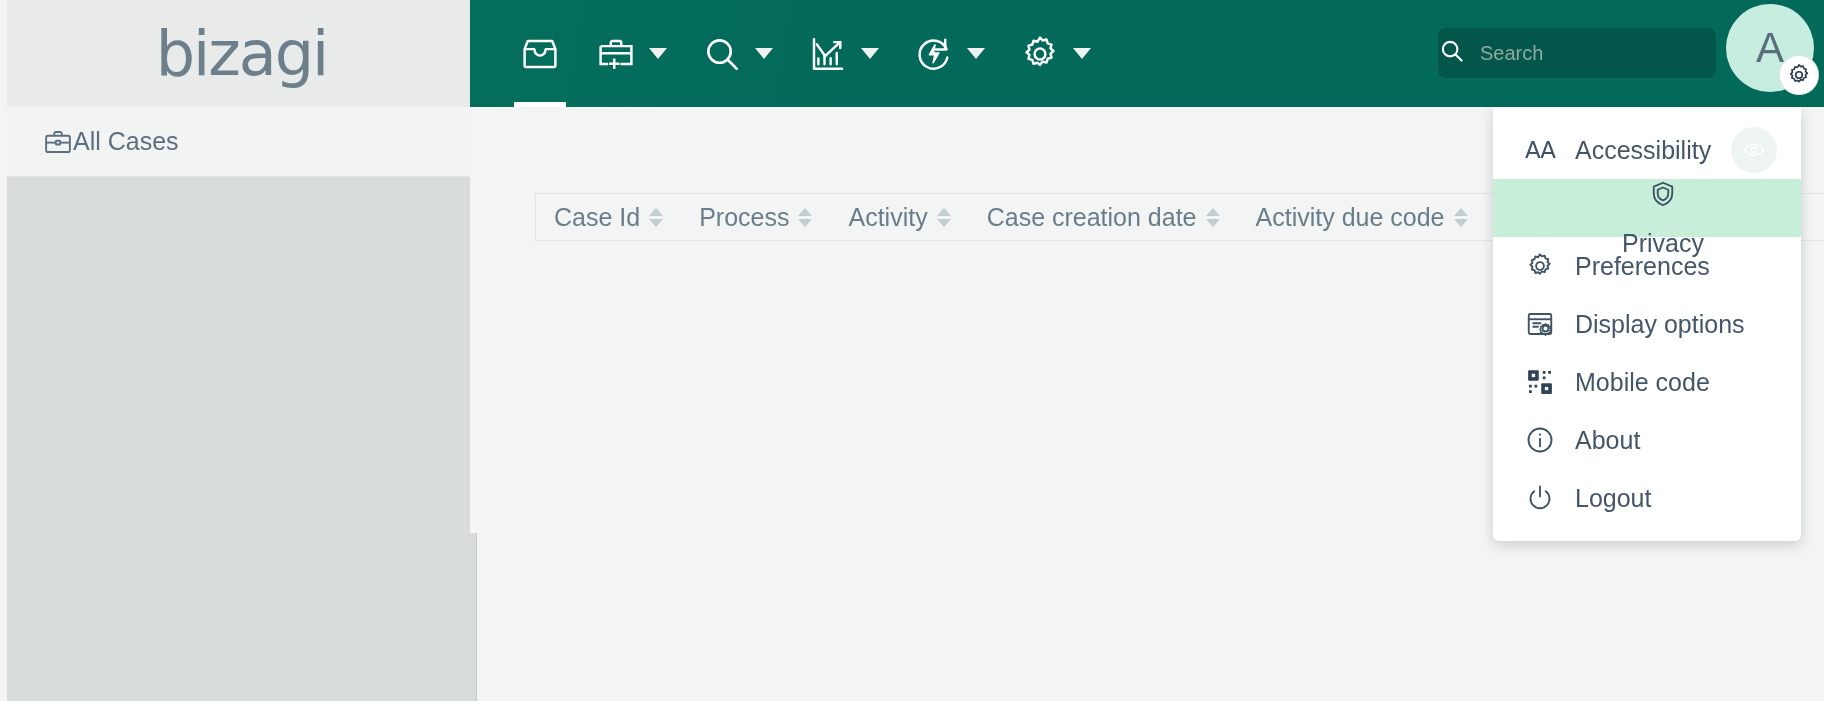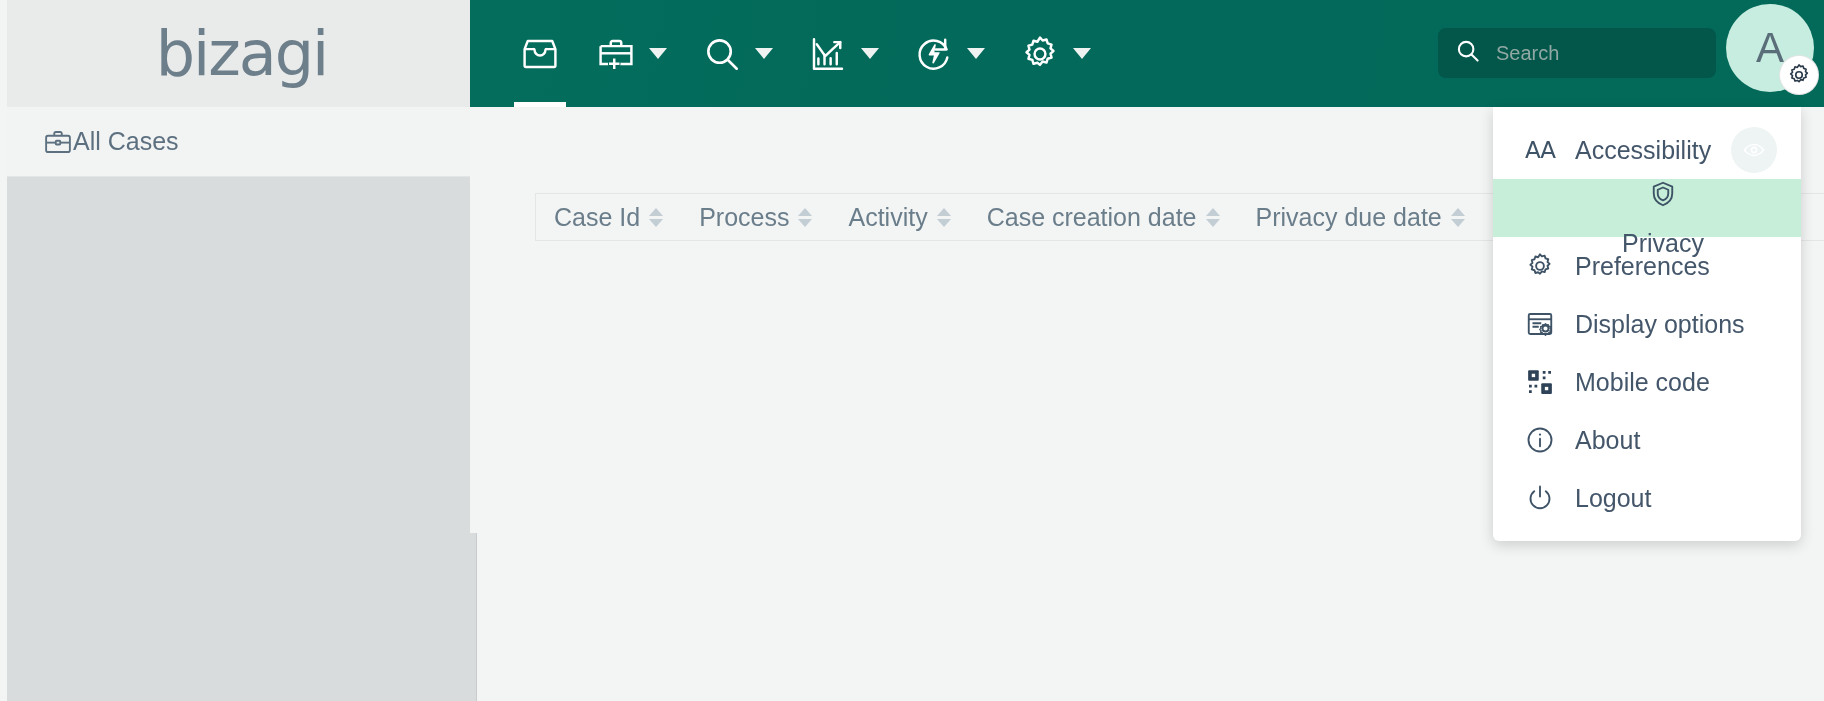"Search" .search-box { padding: 0 16px -> 0 0 }
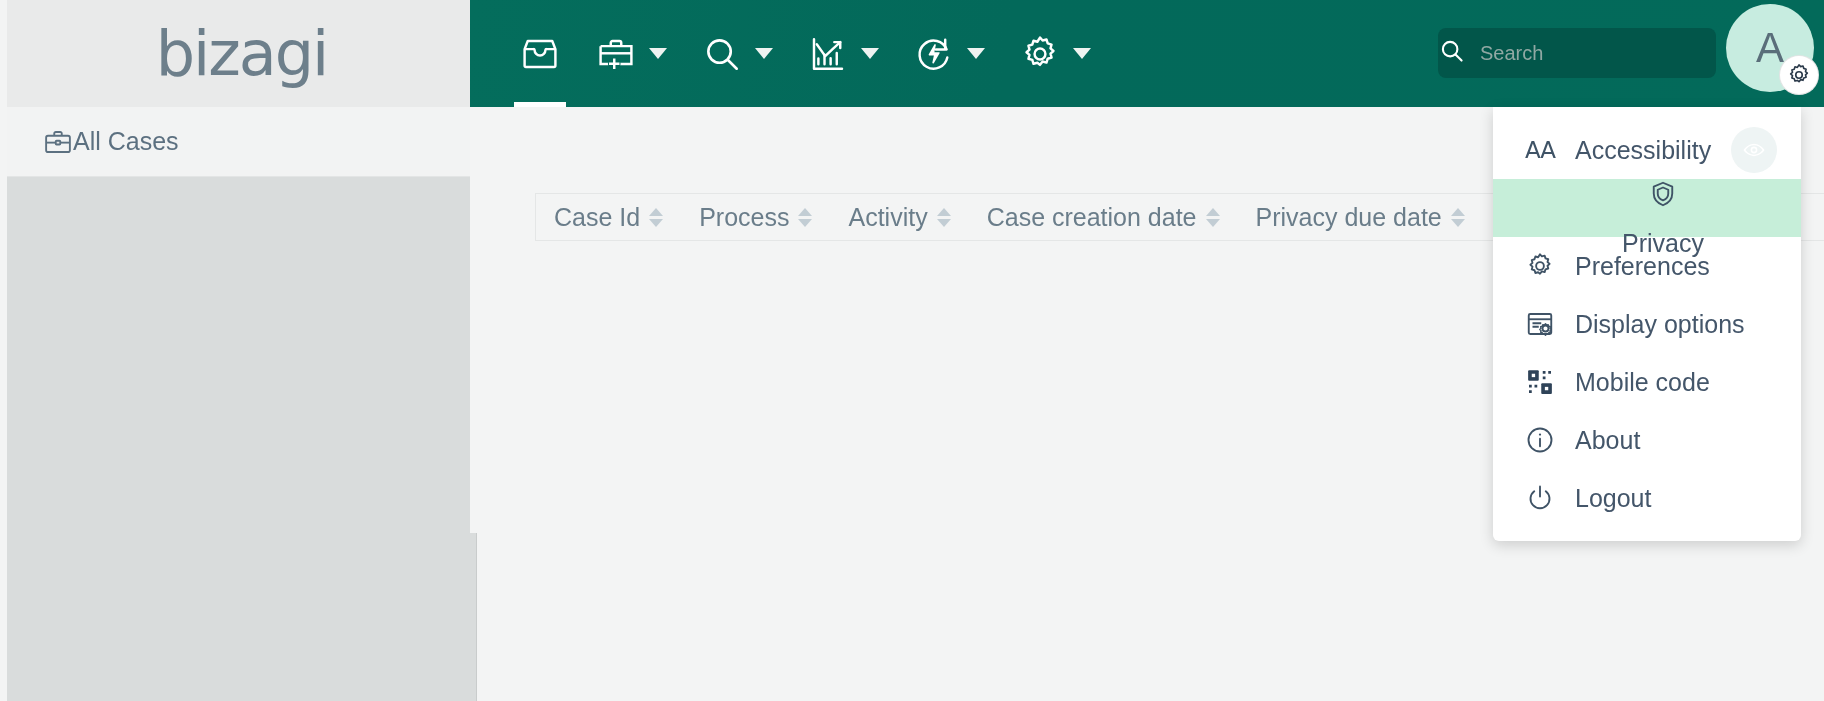"Privacy due date" span { text: Privacy due date -> Activity due code }
